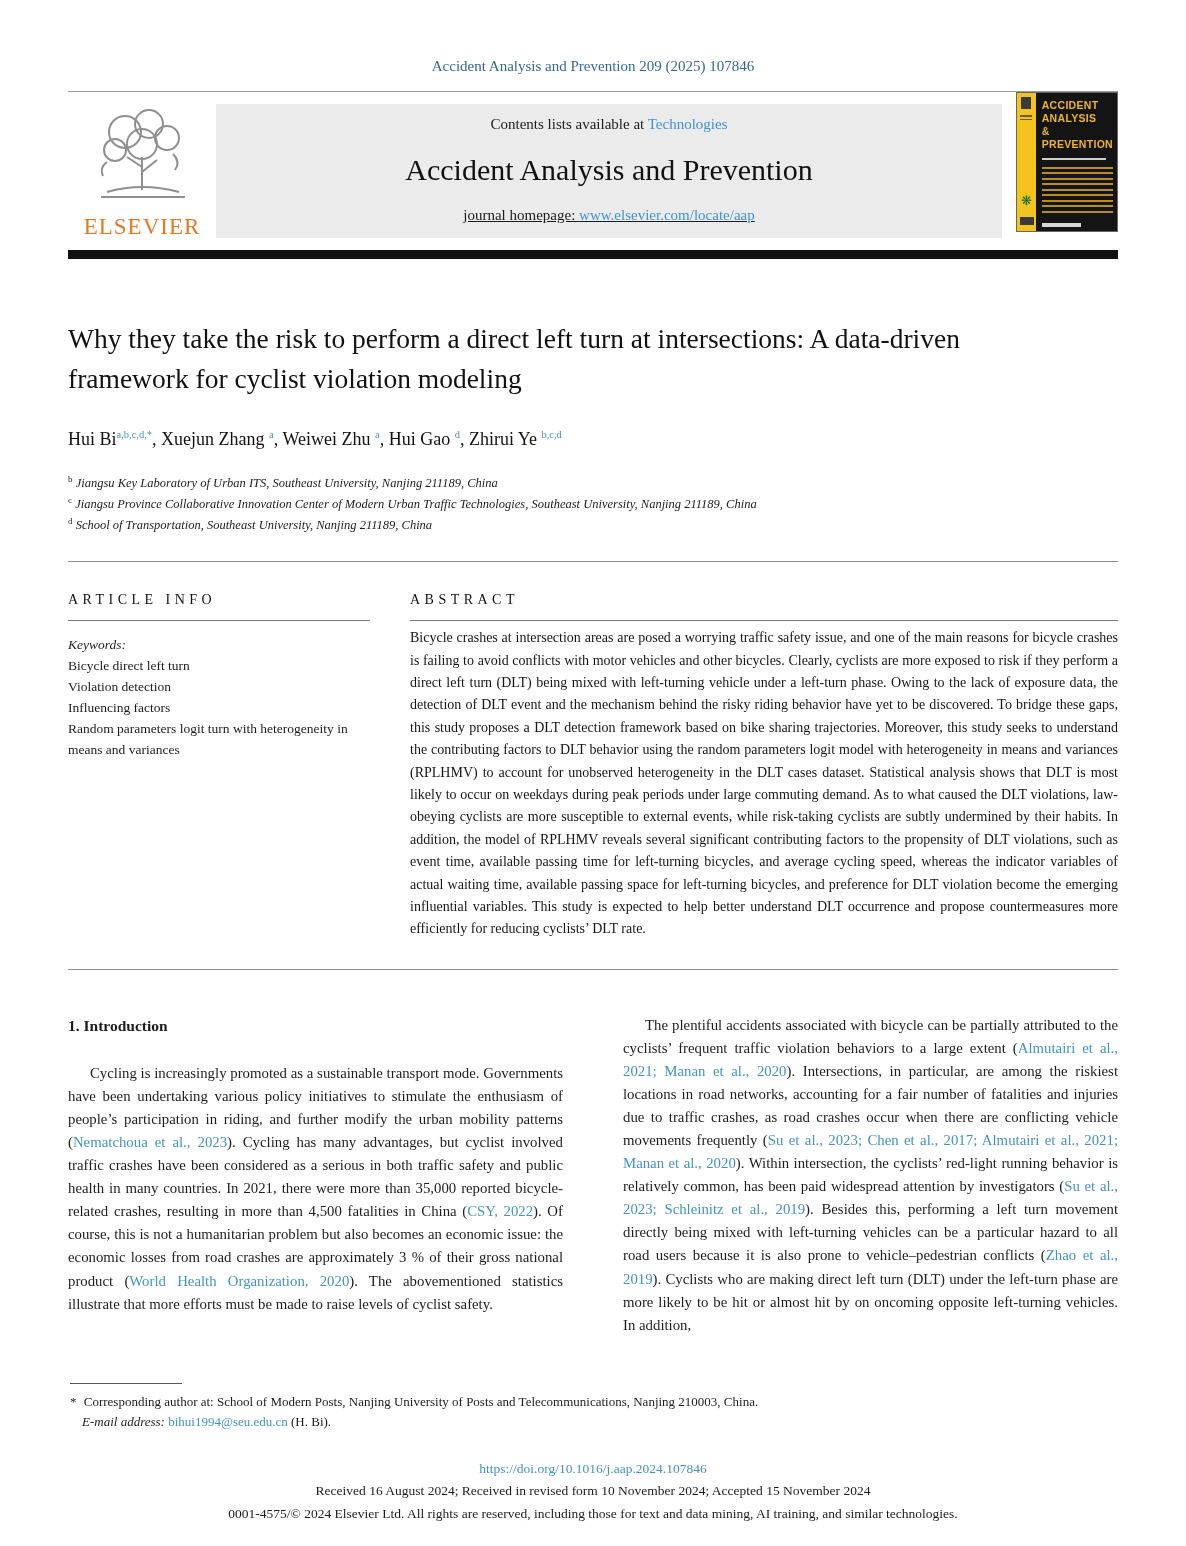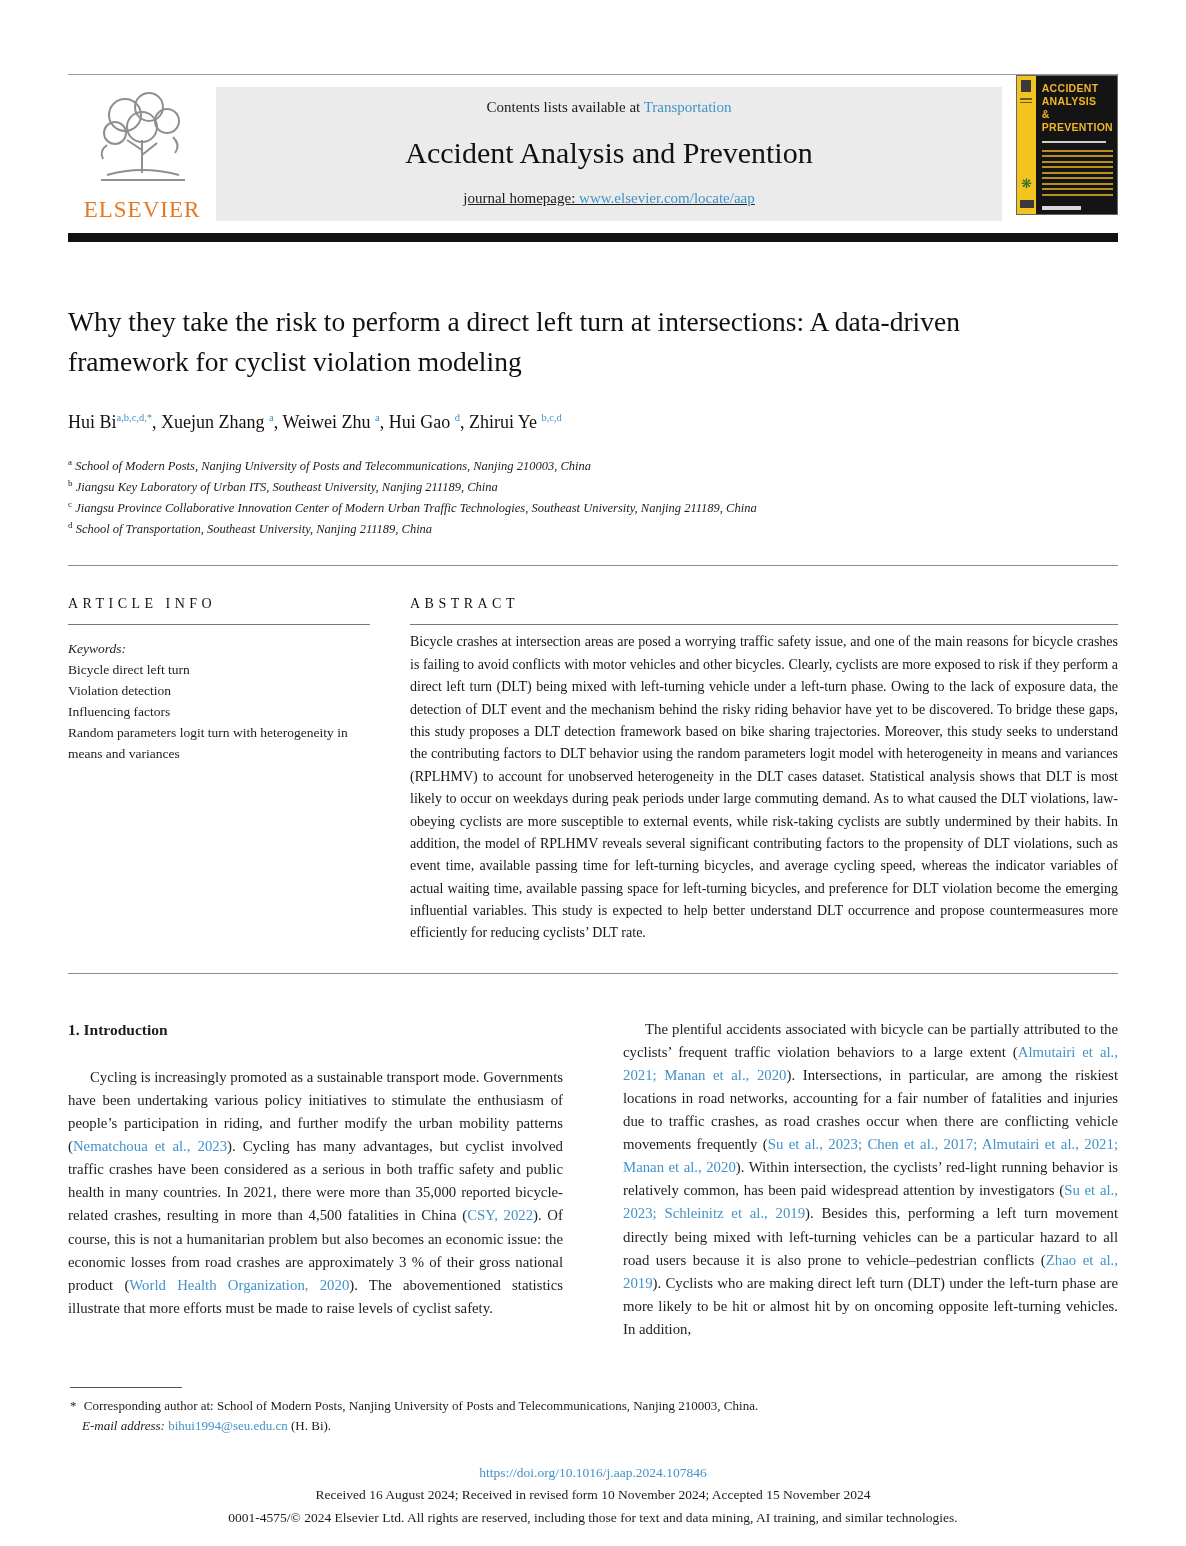"Accident Analysis and Prevention 209" div.citation-line { html: none -> <div>Accident Analysis and Prevention 209 (2025) 107846</div> }
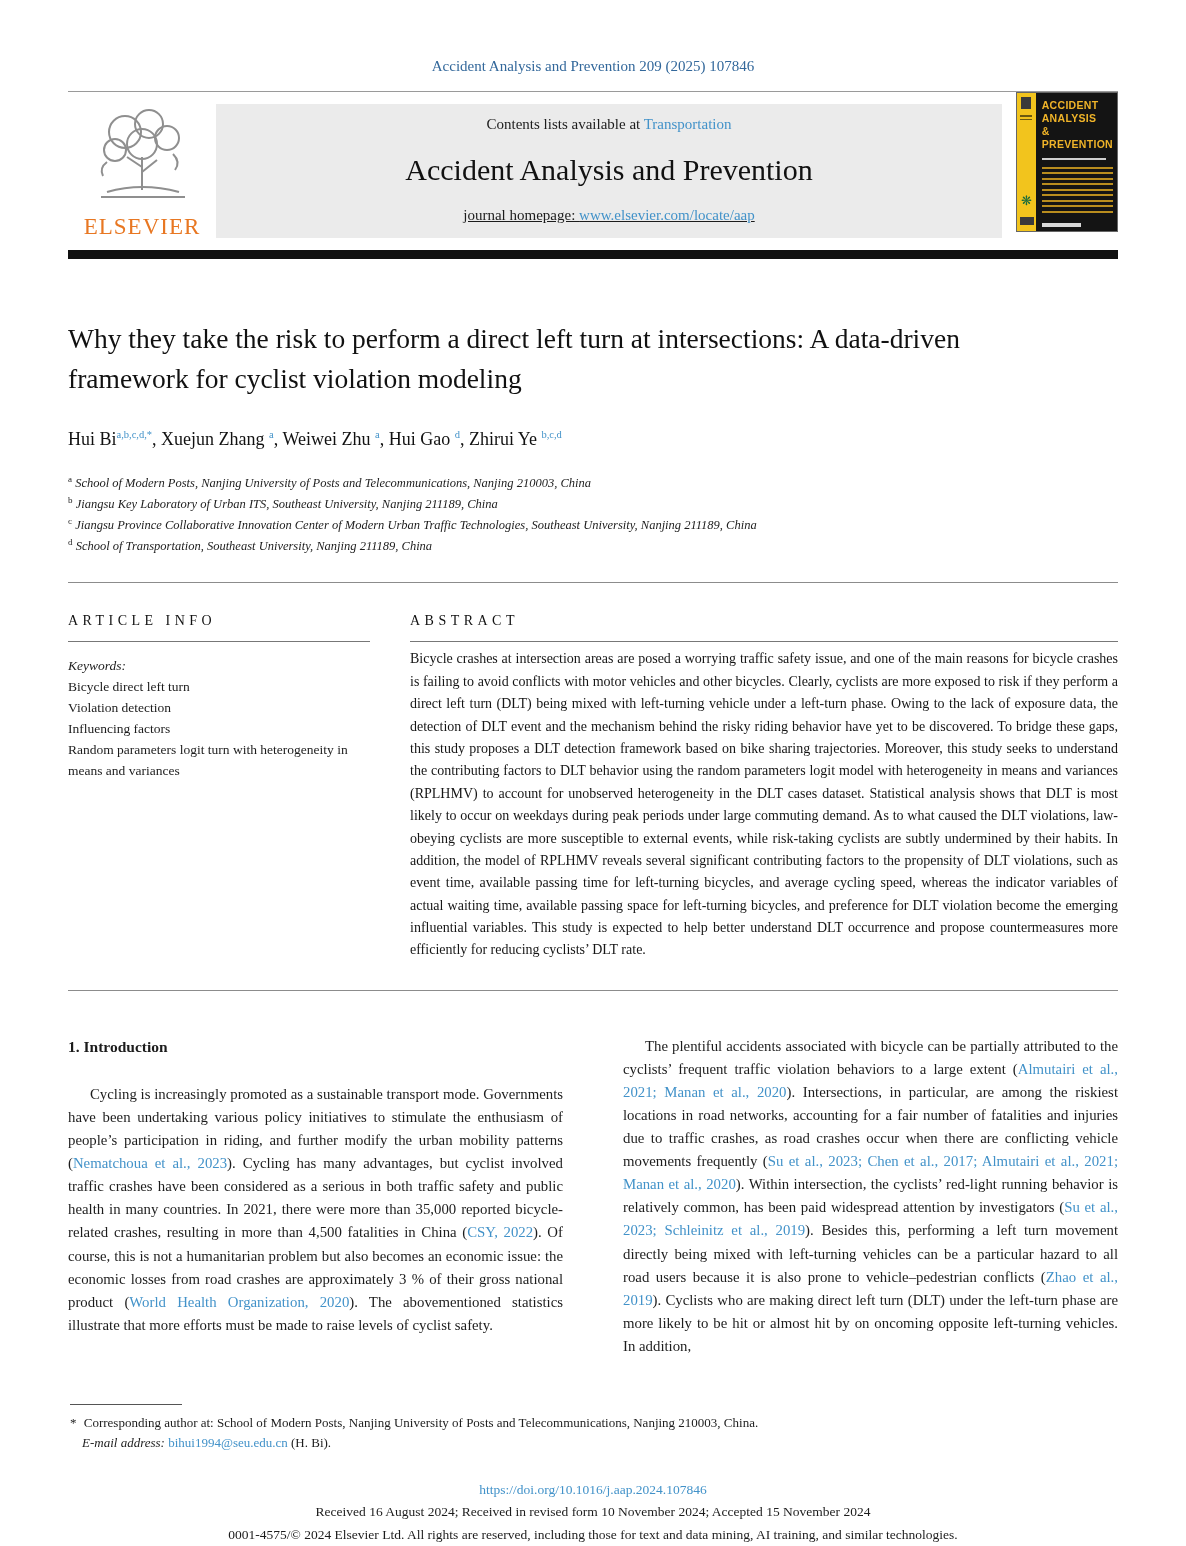"Transportation" span.lnk { text: Transportation -> Technologies }
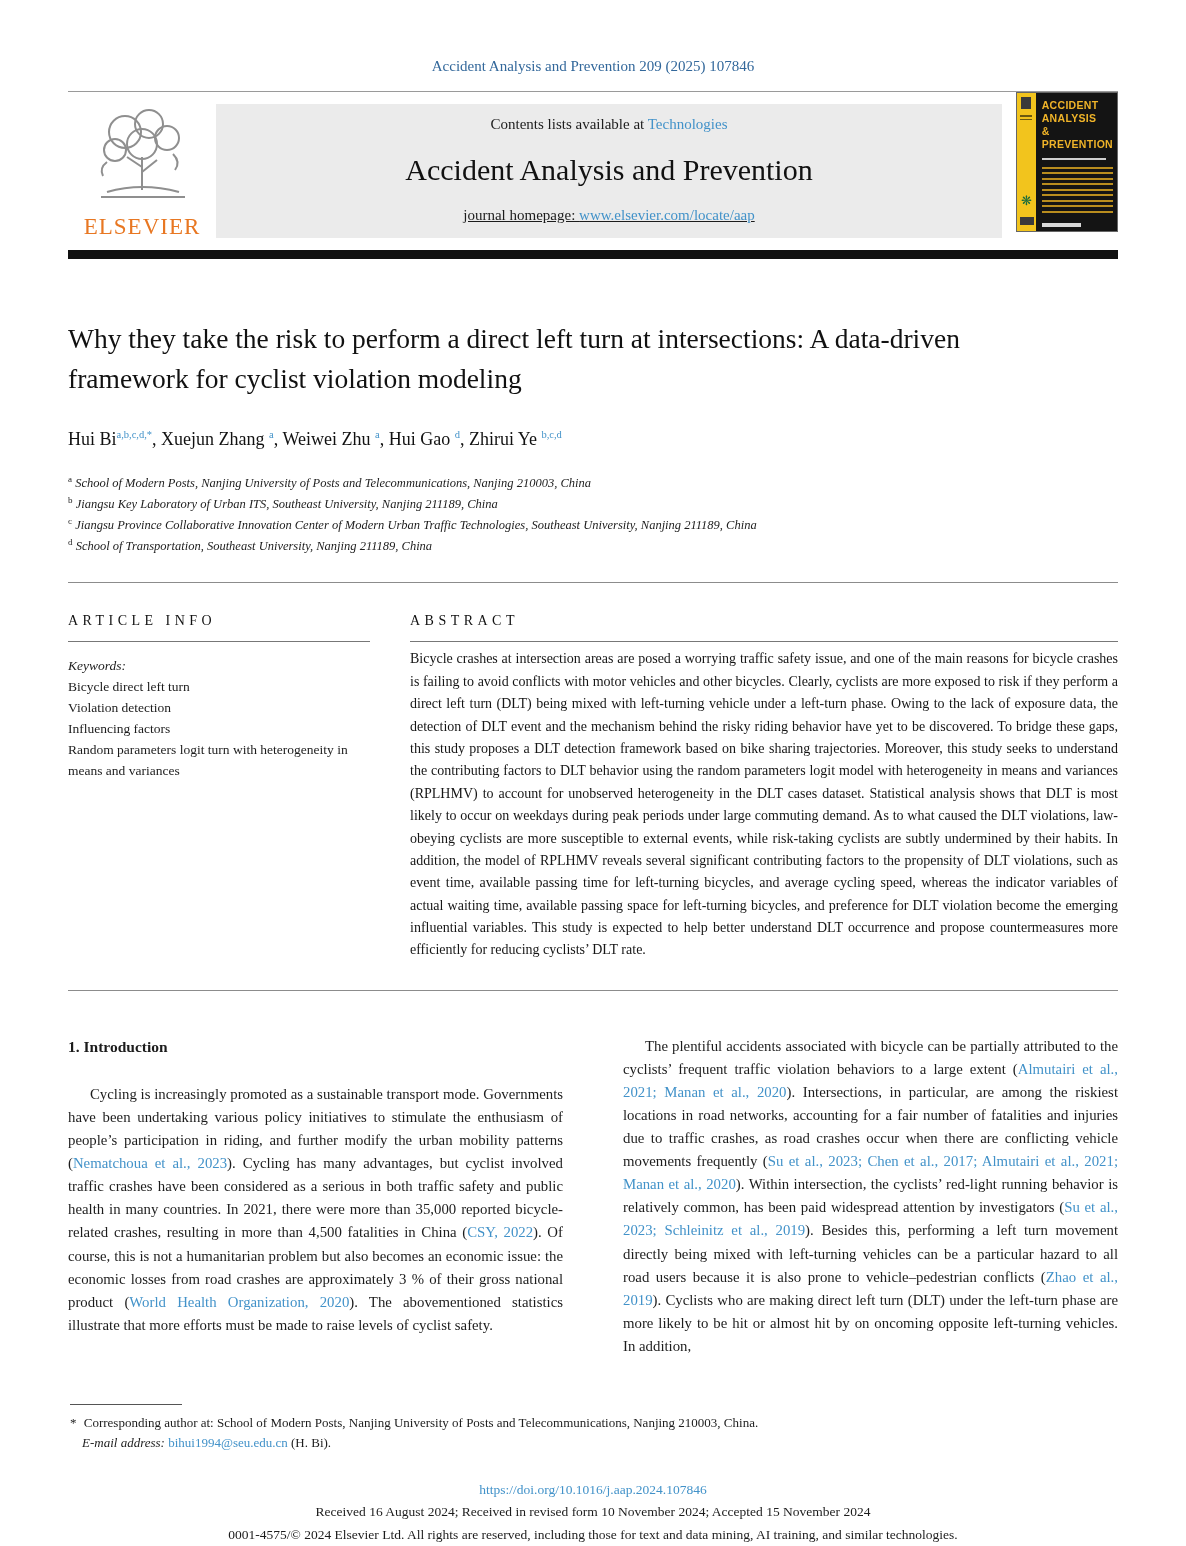"a School of Modern Posts," div { html: <div><sup>a</sup><span> School of Modern Posts, Nanjing University of Posts and Telecommunications, Nanjing 210003, China</span></div> -> none }
